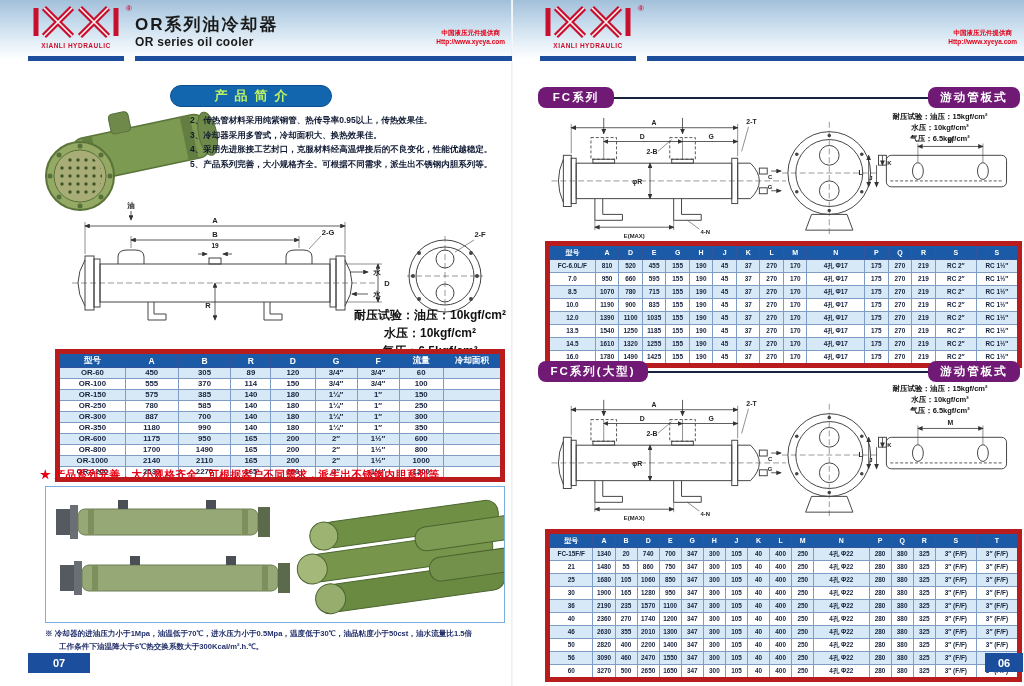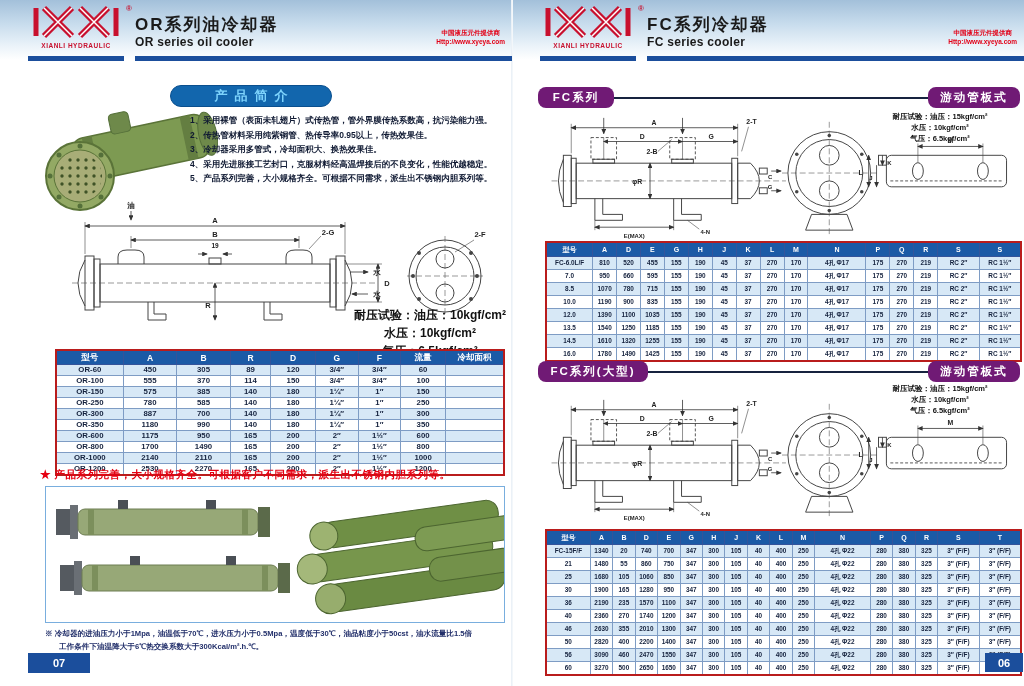"FC系列冷却器" div.title-block { html: <div> <div>FC系列冷却器</div> <div>FC series cooler</div> </div> -> none }
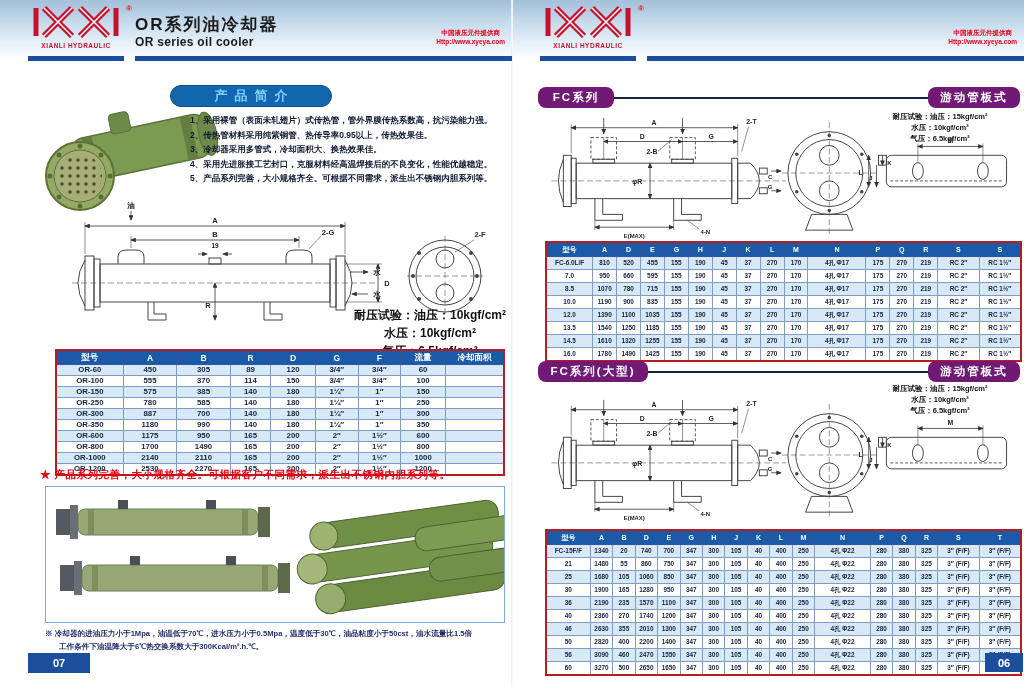"产品简介" .pill { color: #7dd3fc -> #bef264 }
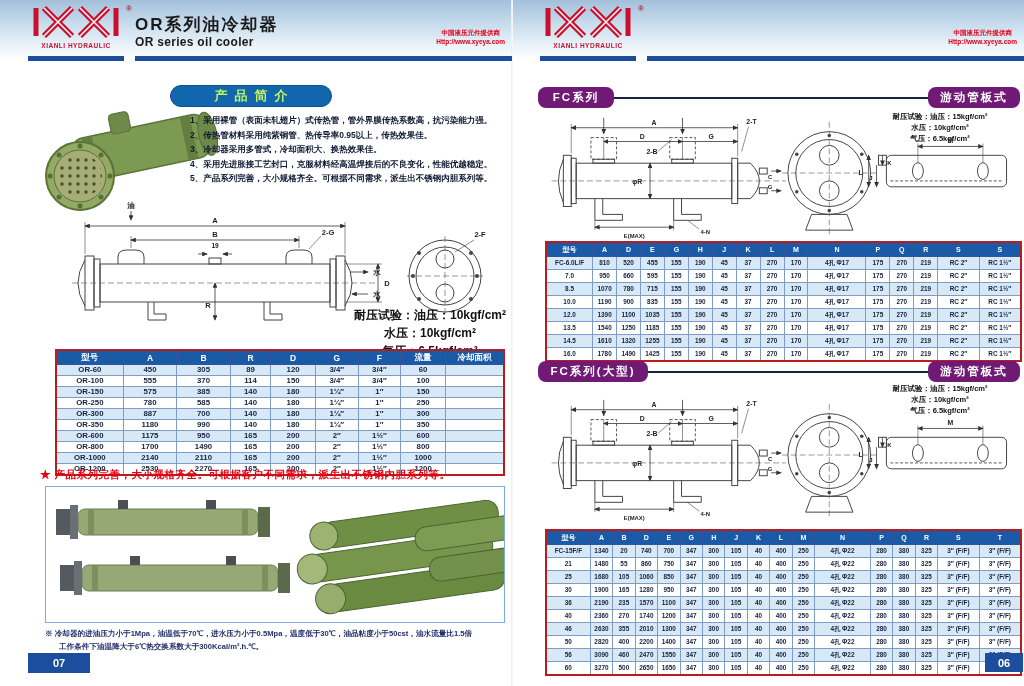"1、采用裸管（表面未轧翅片）式传热管，管外界膜传热系数高，抗污染能力强。" div.intro-item { html: <div>1、采用裸管（表面未轧翅片）式传热管，管外界膜传热系数高，抗污染能力强。</div> -> none }
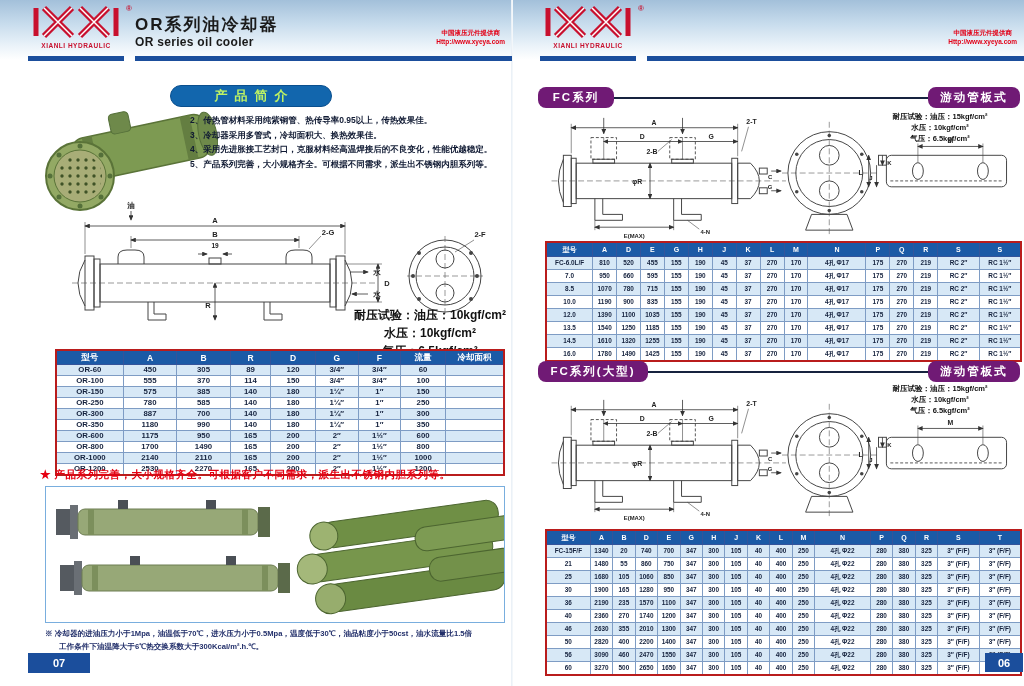"型号" .data-table { border: 2px solid #b91c1c -> 5px solid #b91c1c }
